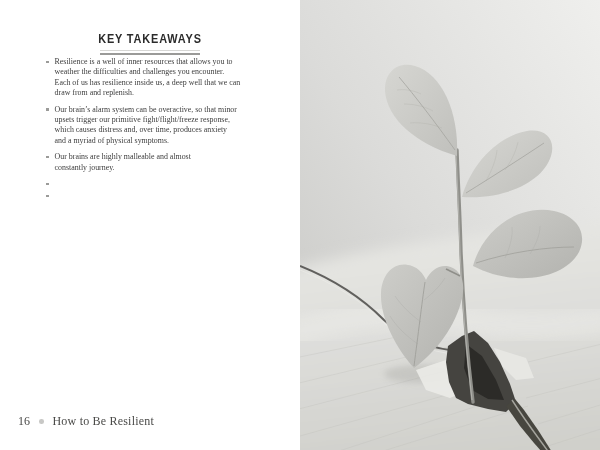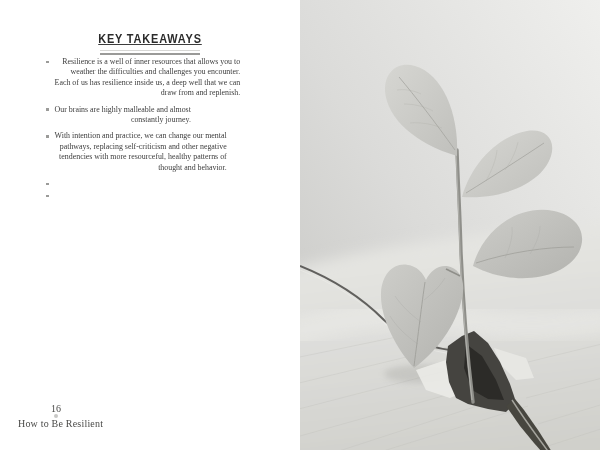"KEY TAKEAWAYS" .page-left { text-decoration: underline -> none }
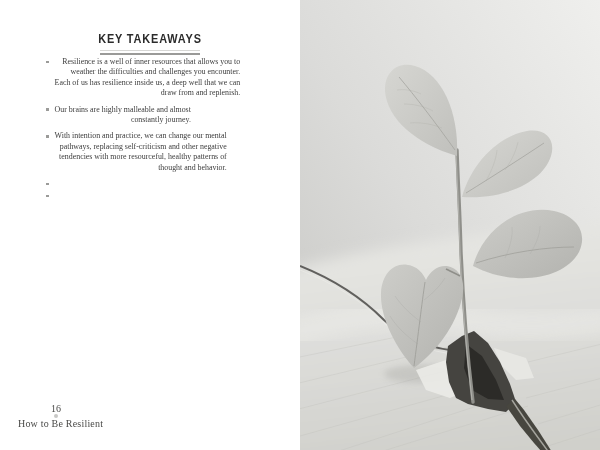"Resilience is a well of" .takeaways { text-align: right -> none }
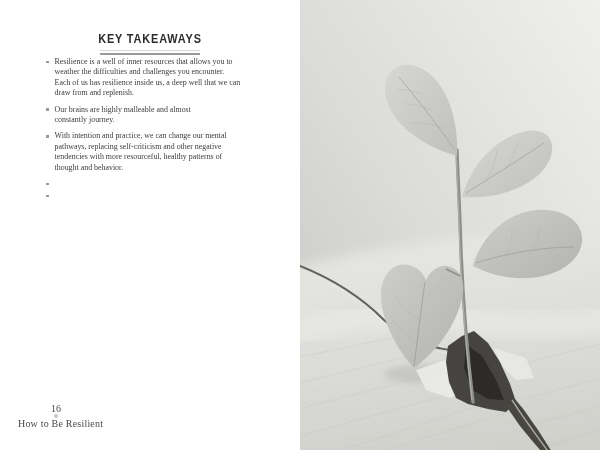"Our brain’s alarm system can" li { html: none -> <li> <span></span> <span>Our brain’s alarm system can be overactive, so that minor upsets trigger our primitive fight/flight/freeze response, which causes distress and, over time, produces anxiety and a myriad of physical symptoms.</span> </li> }
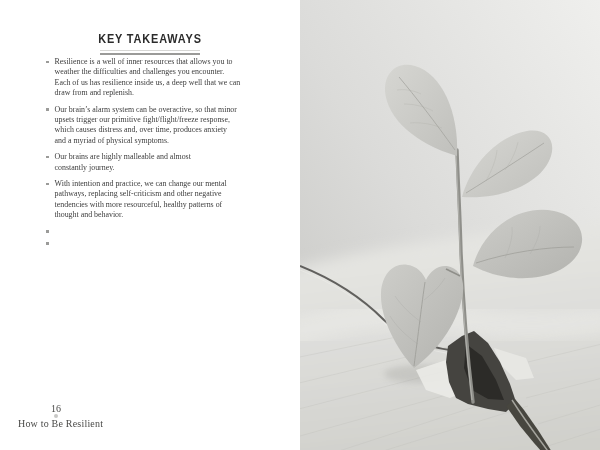"With intention and practice, we" li { html: <li> <span></span> <span>With intention and practice, we can change our mental pathways, replacing self-criticism and other negative tendencies with more resourceful, healthy patterns of thought and behavior.</span> </li> -> none }
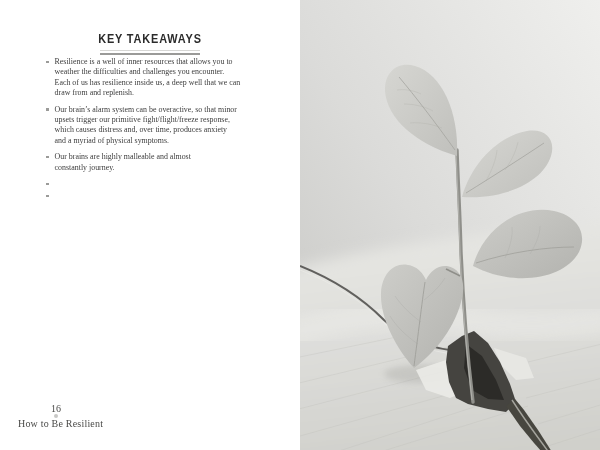"16" .footer { flex-direction: column -> none; font-size: 10px -> 12px }
